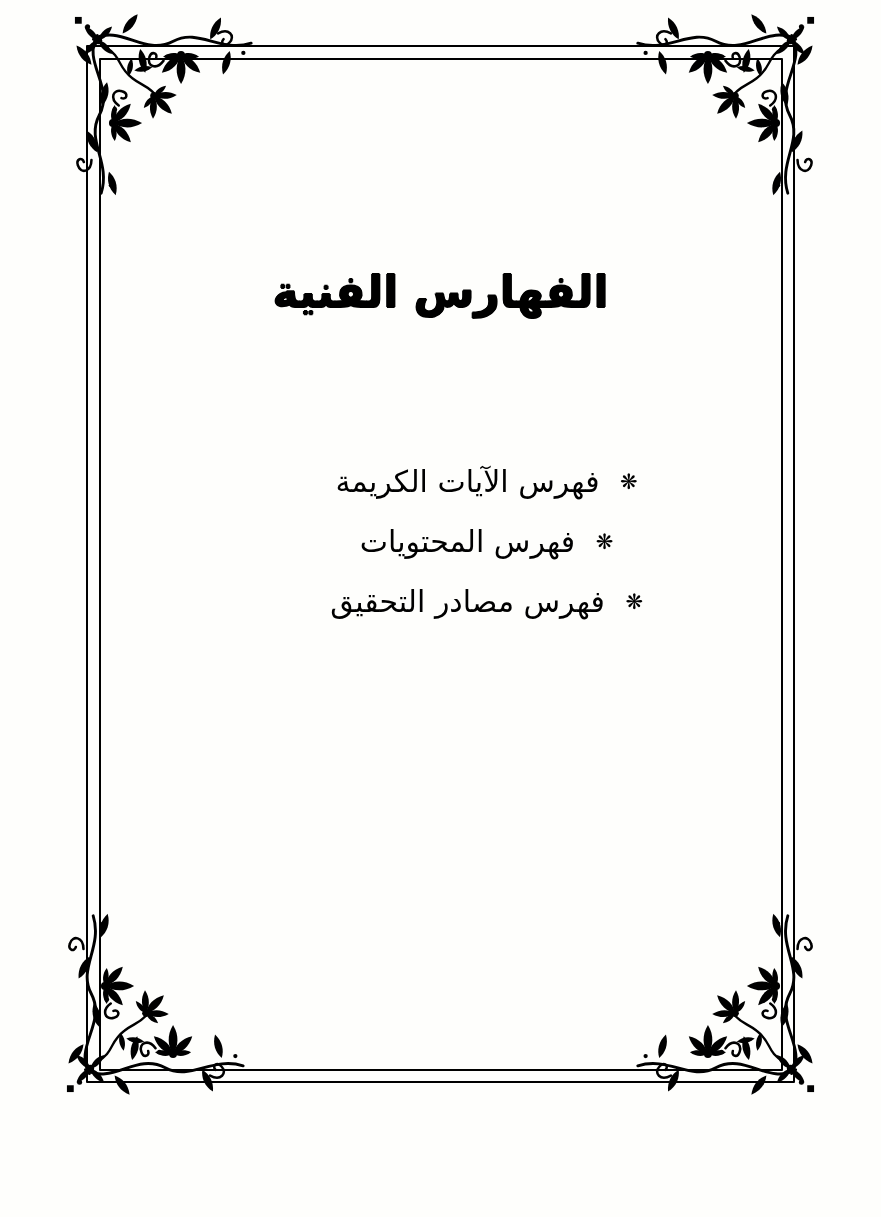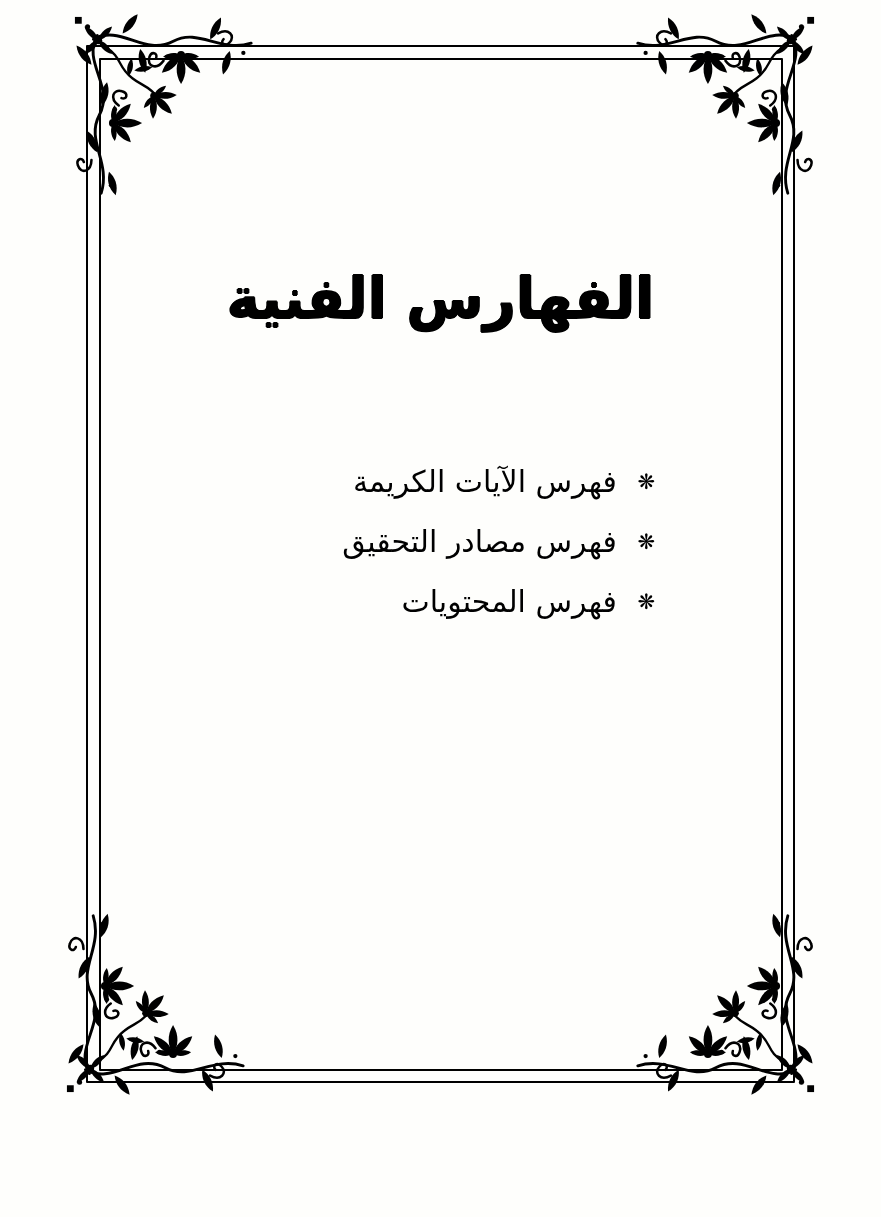"الفهارس الفنية" .page-title { font-size: 56px -> 44px }
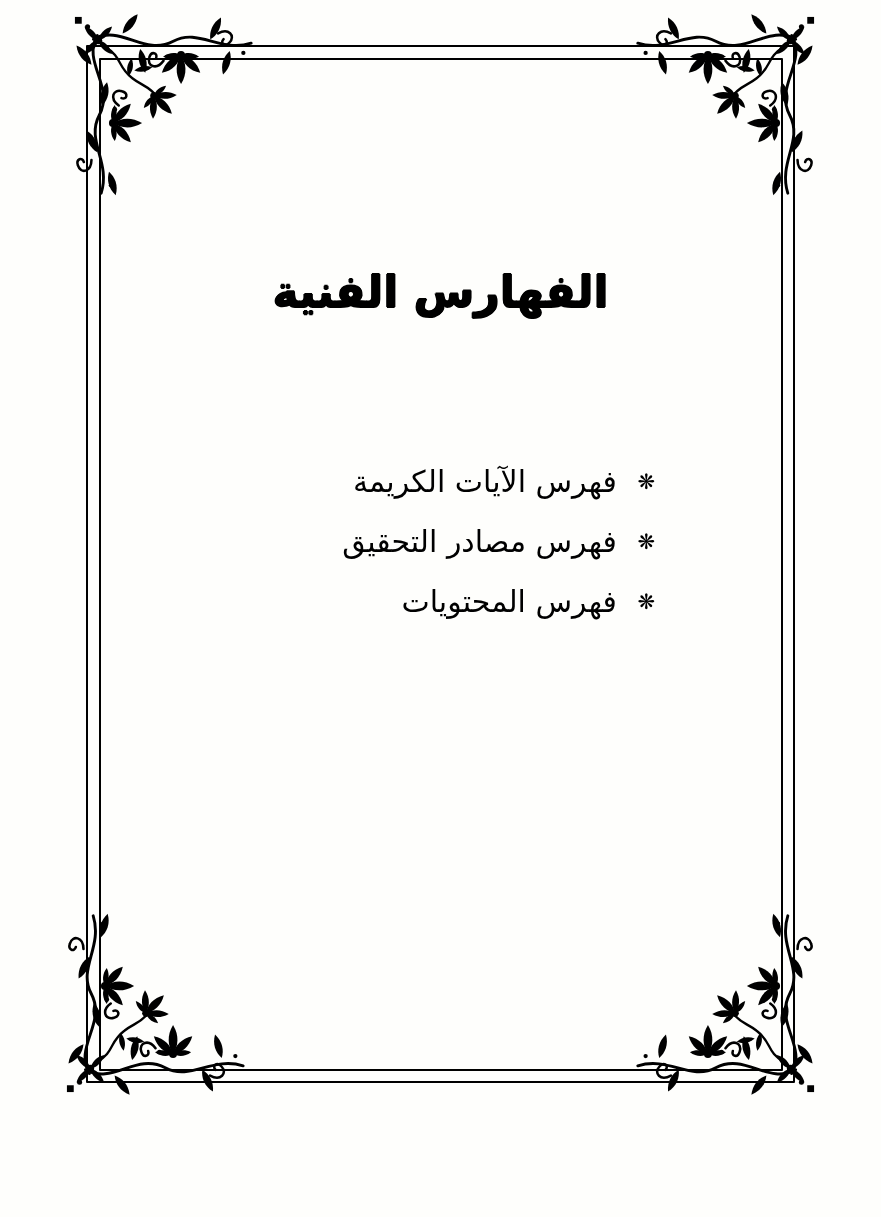"❋ فهرس الآيات الكريمة" .index-list { right: 226px -> 238px; text-align: right -> center }
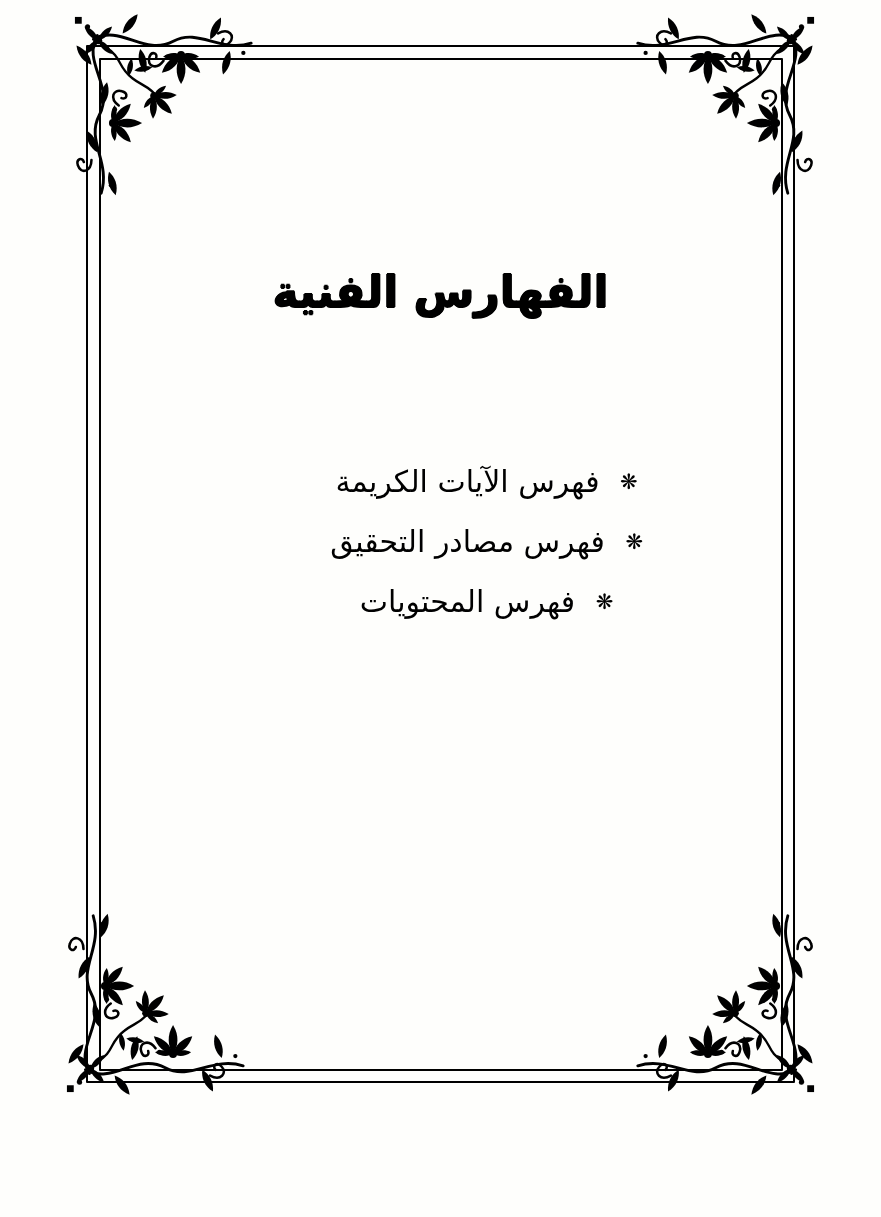"❋ فهرس مصادر التحقيق" div.index-item { order: before "❋ فهرس المحتويات" -> after "❋ فهرس المحتويات" }
